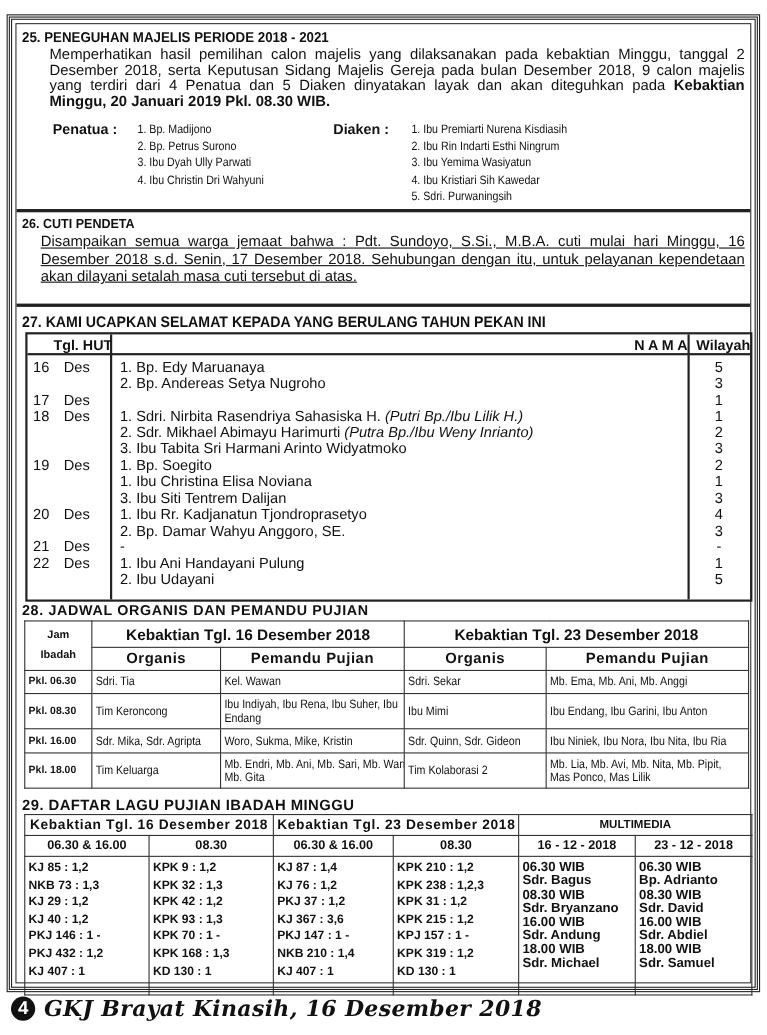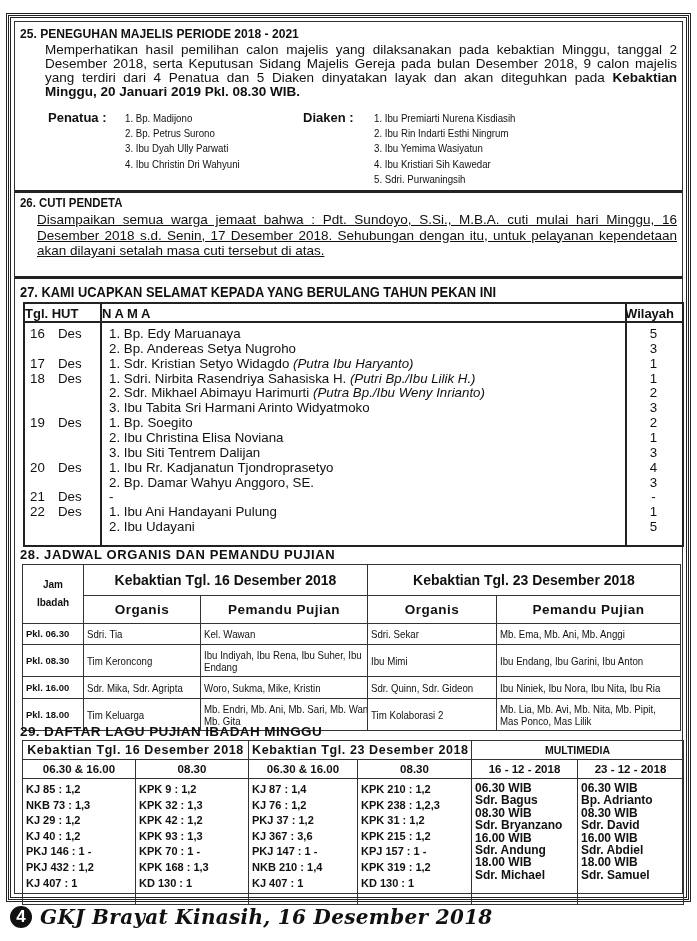"Tgl. HUT" .t27 .hcell { text-align: left -> right }
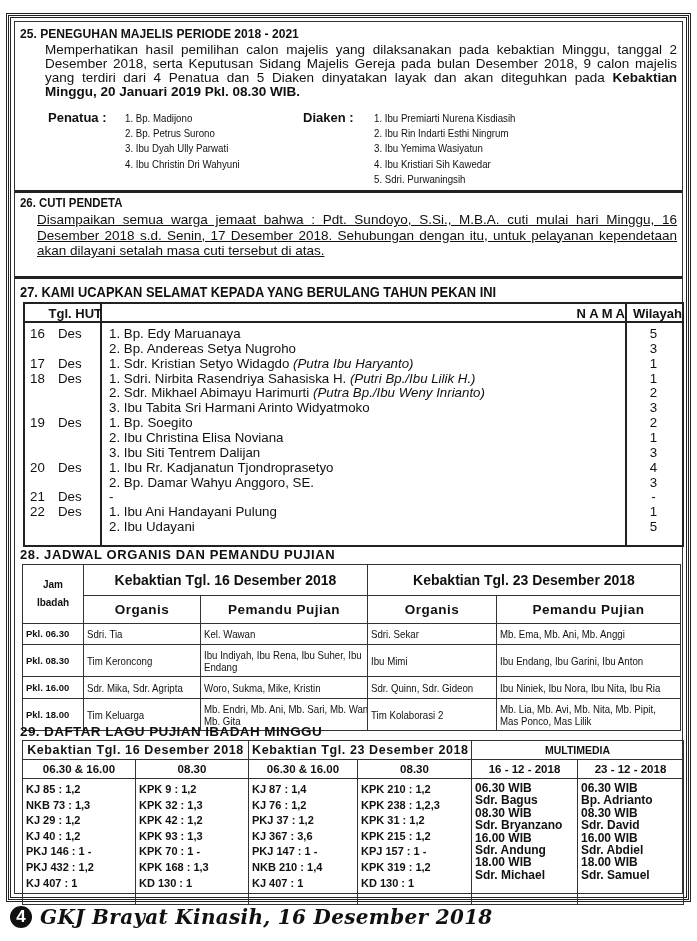"1. Sdr. Kristian Setyo Widagdo" div.n { html: <div><span>1. Sdr. Kristian Setyo Widagdo </span><i>(Putra Ibu Haryanto)</i></div> -> none }
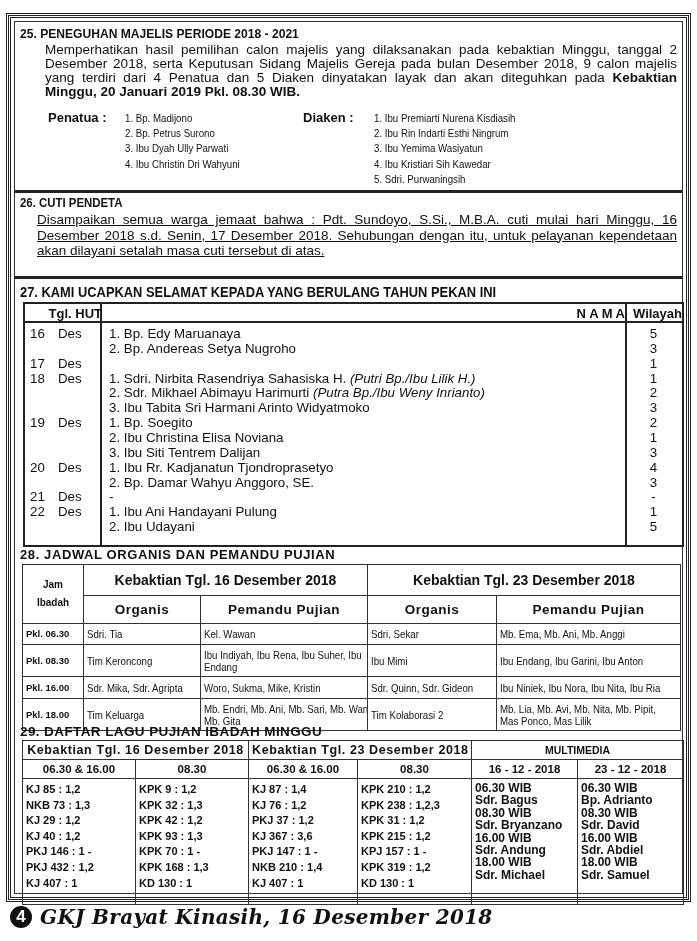"2. Ibu Christina Elisa Noviana" span { text: 2 -> 1 }
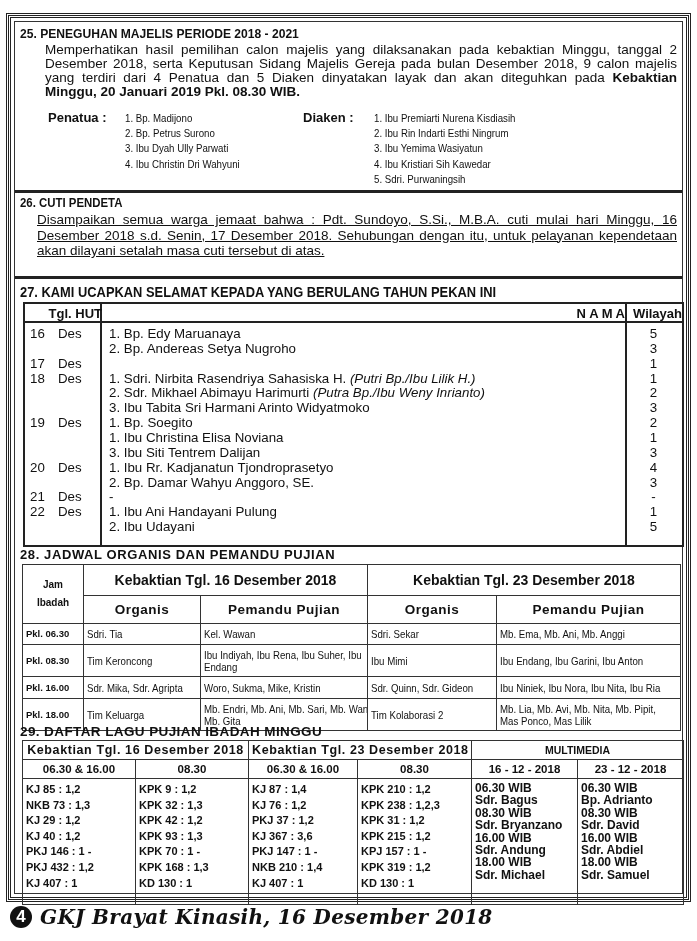"Jam Ibadah" span { margin: 11px auto -> 0 auto }
